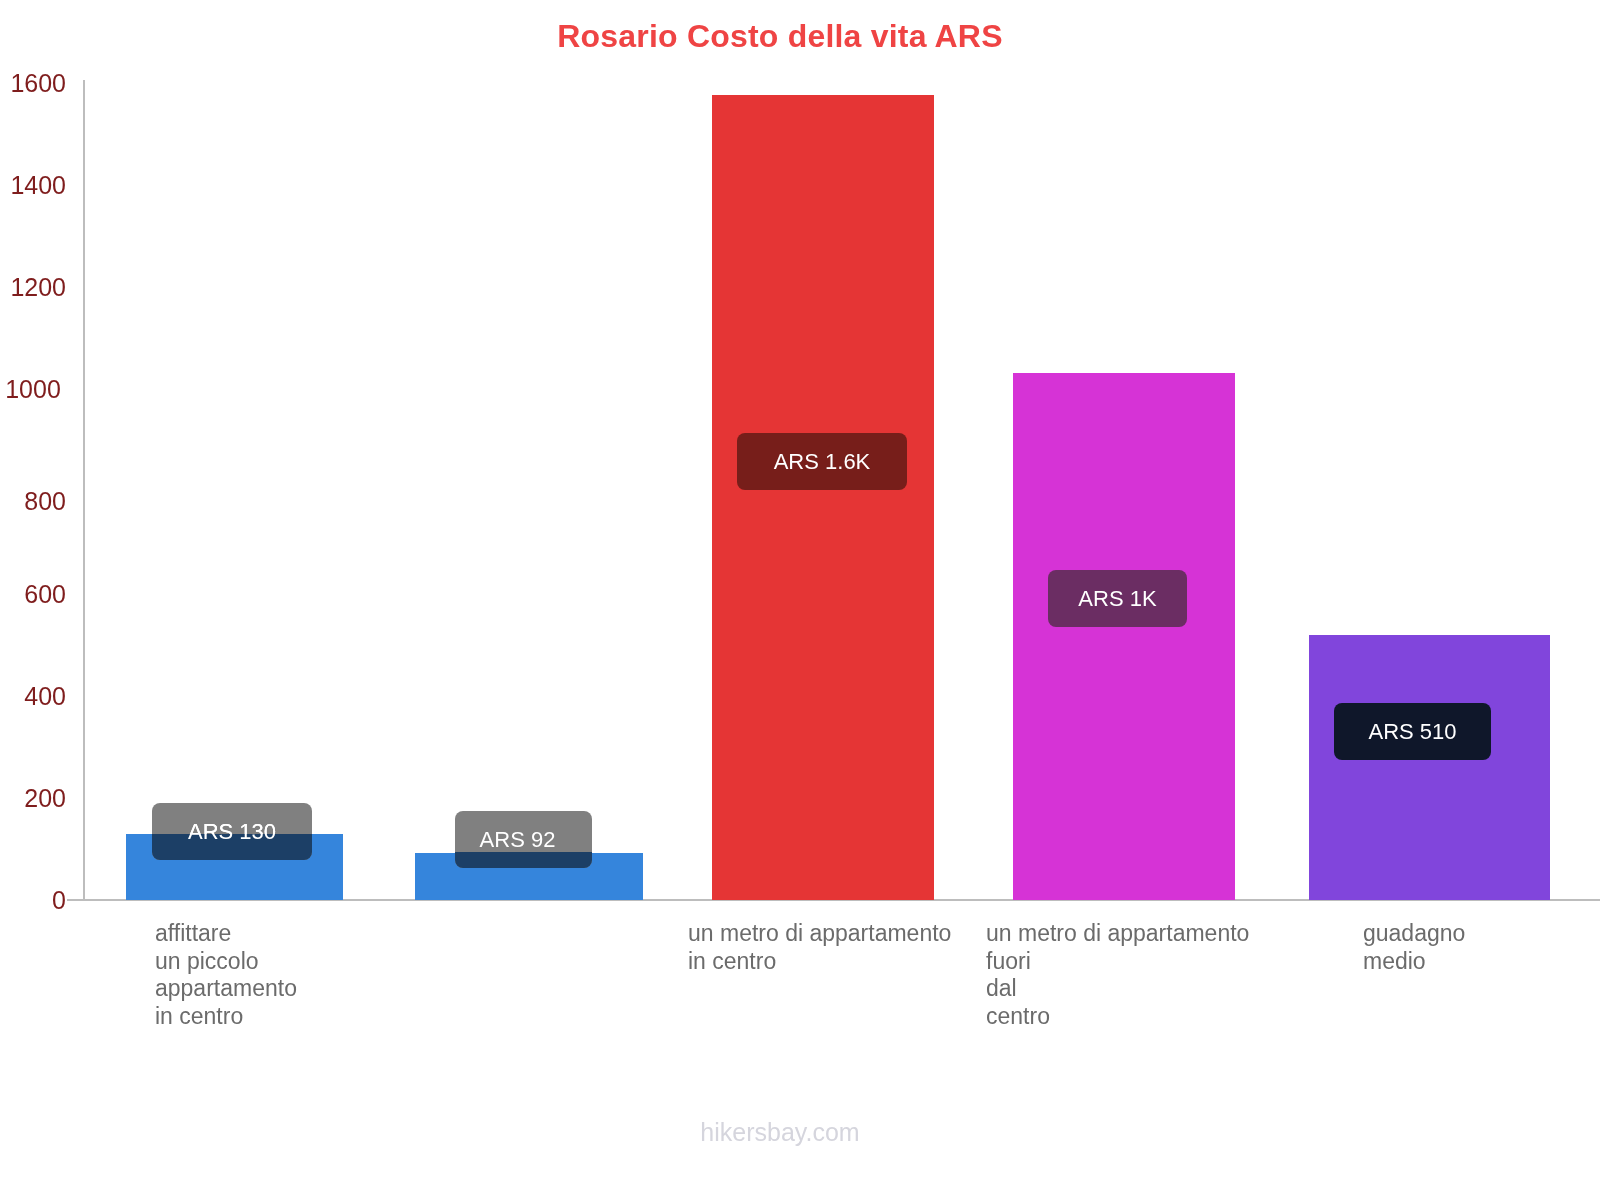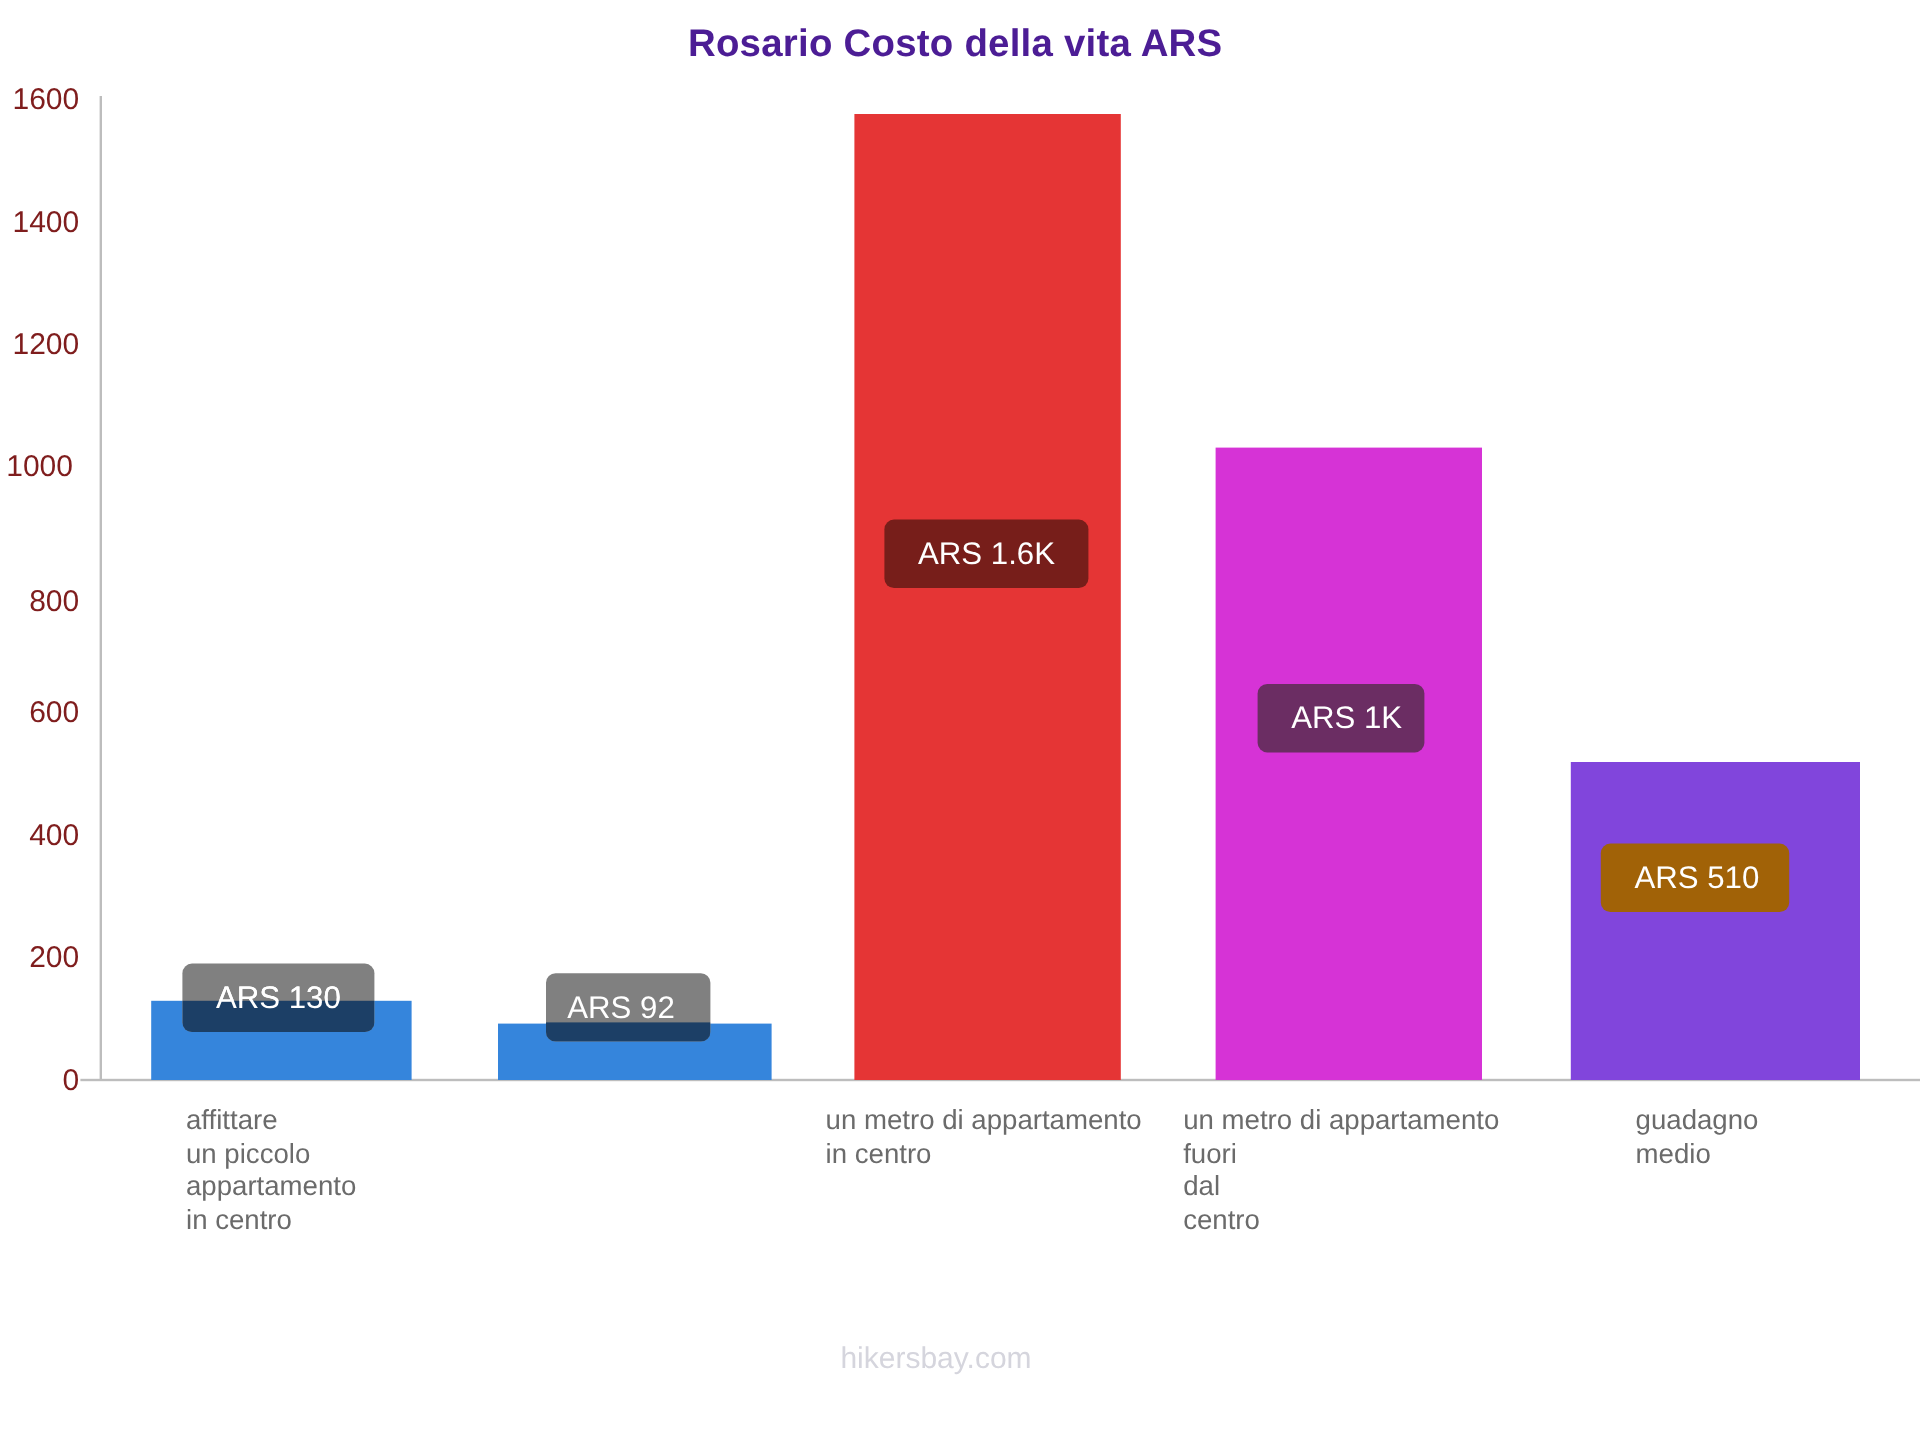"Rosario Costo della vita ARS" #chart-title { color: #4c1d95 -> #ef4444; left: 16px -> 0 }
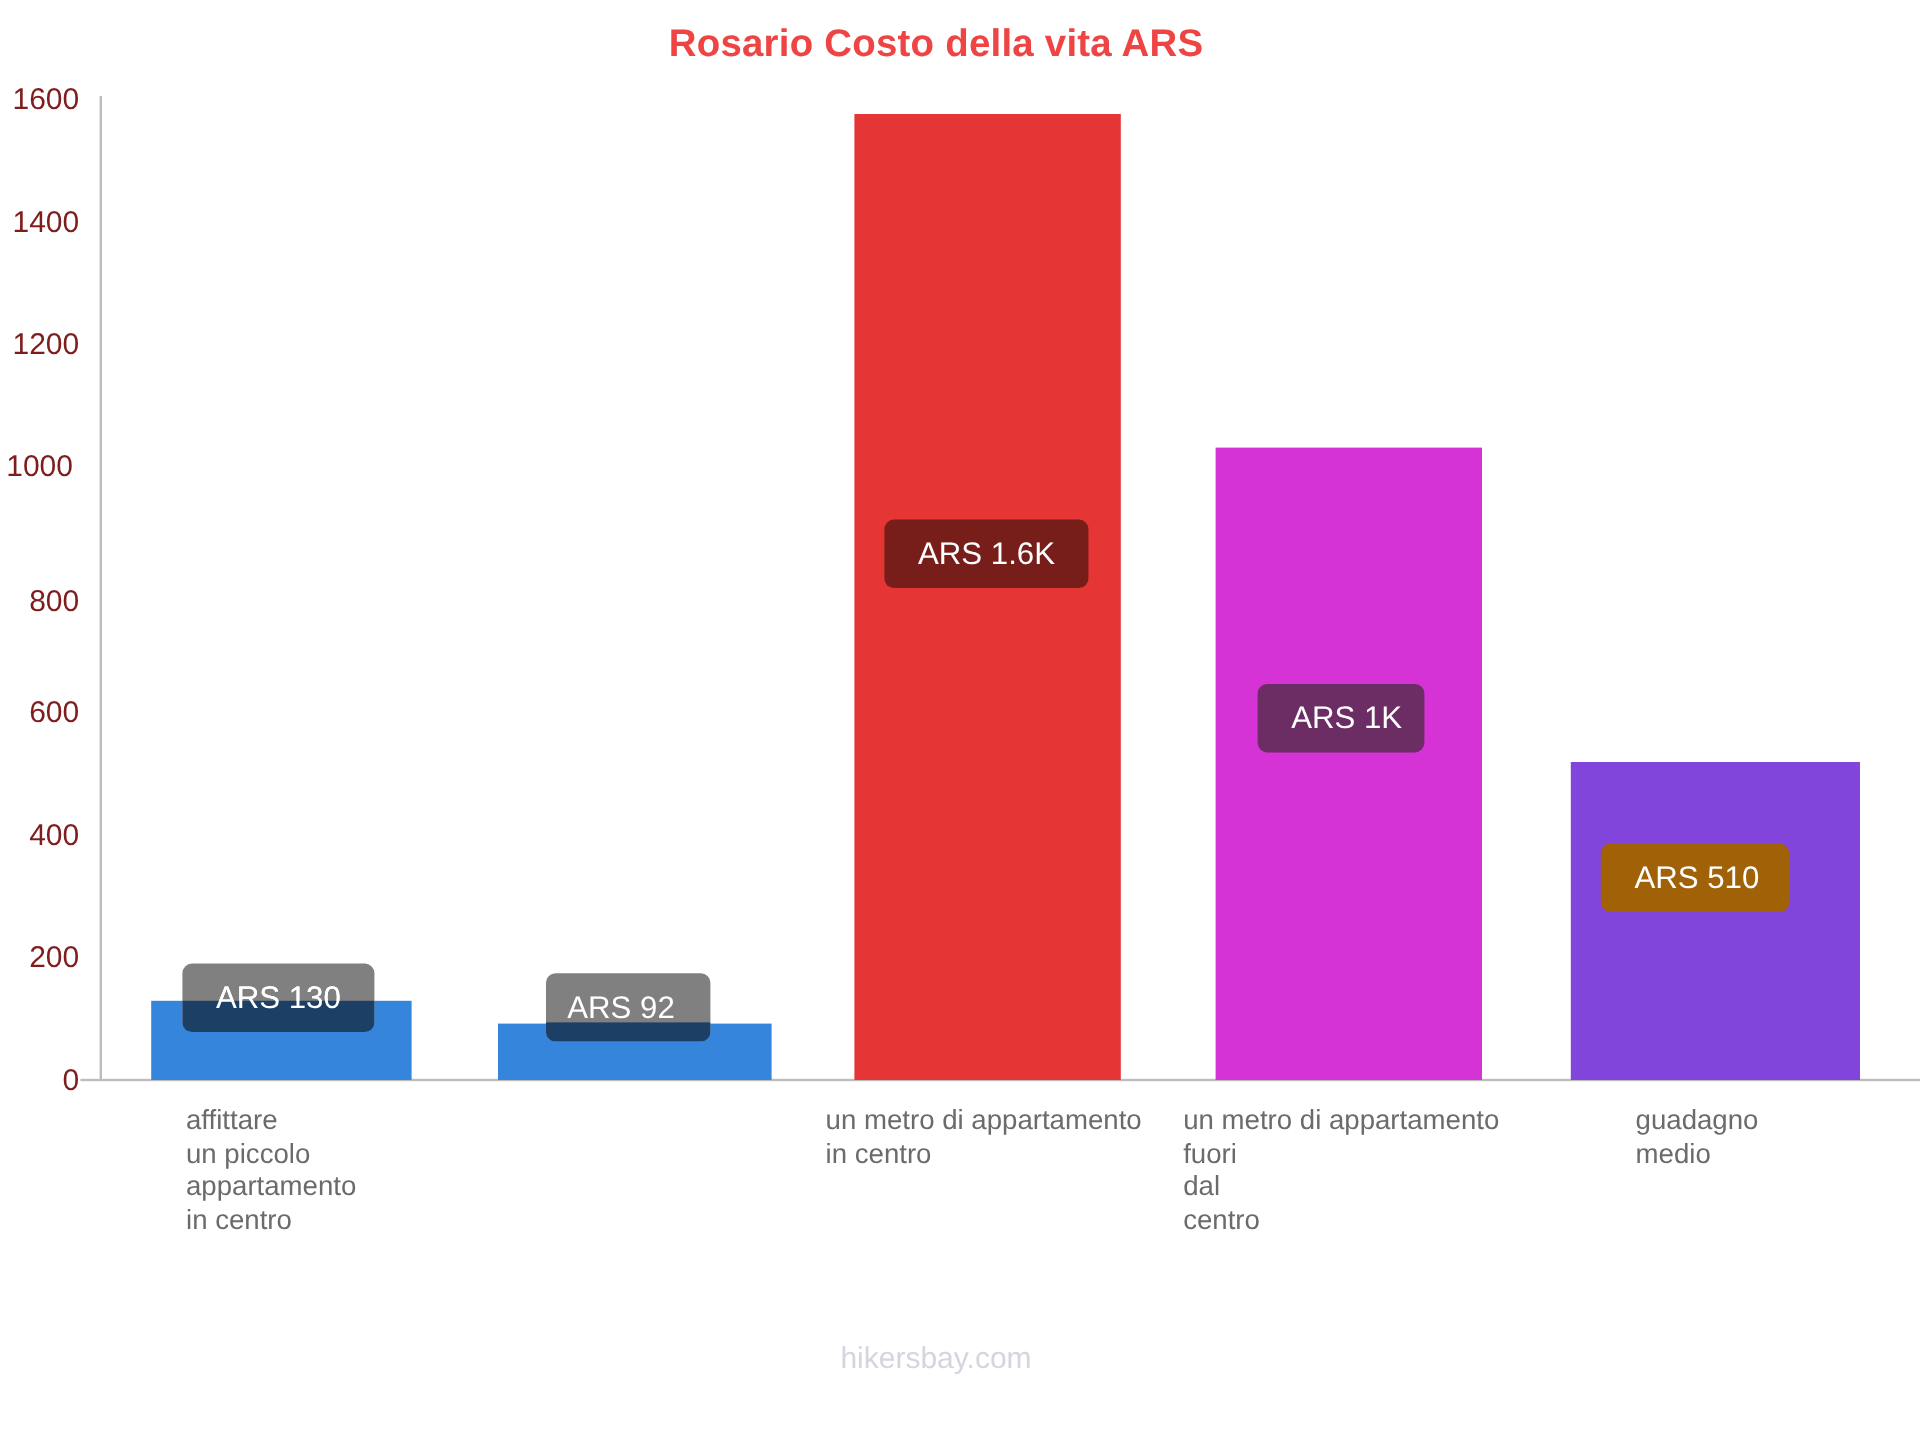"ARS 1.6K" .value-badge { font-size: 26px -> 22px }
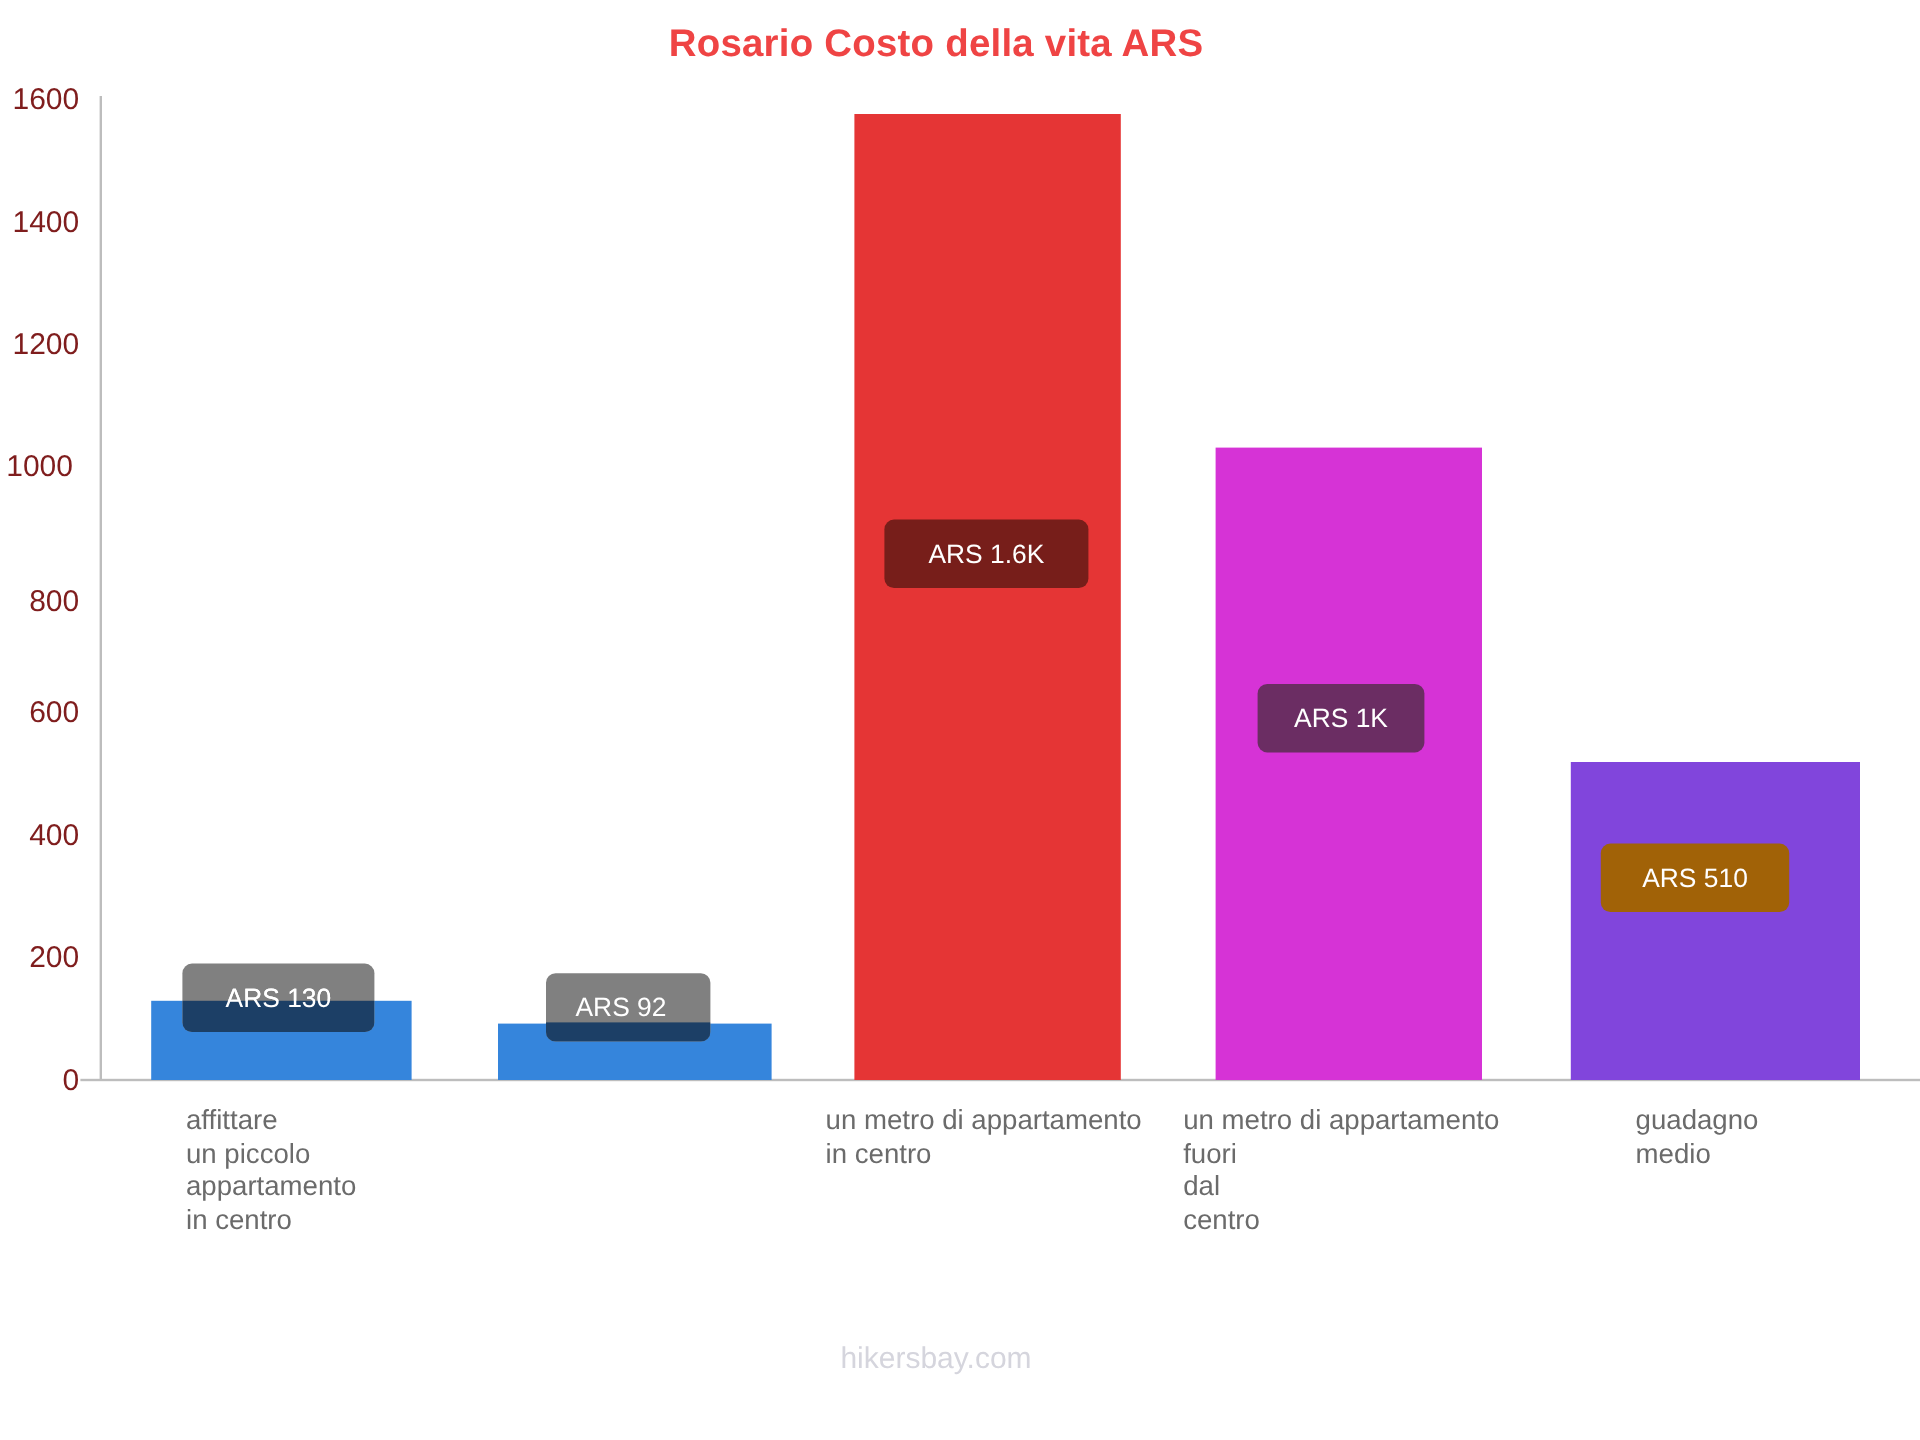"ARS 510" div.value-badge { background: #a16207 -> #0f172a }
